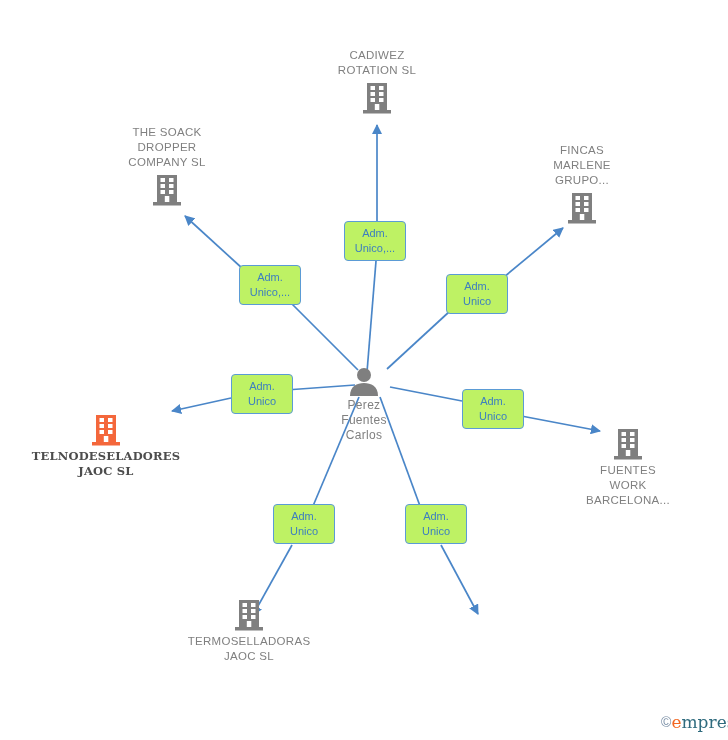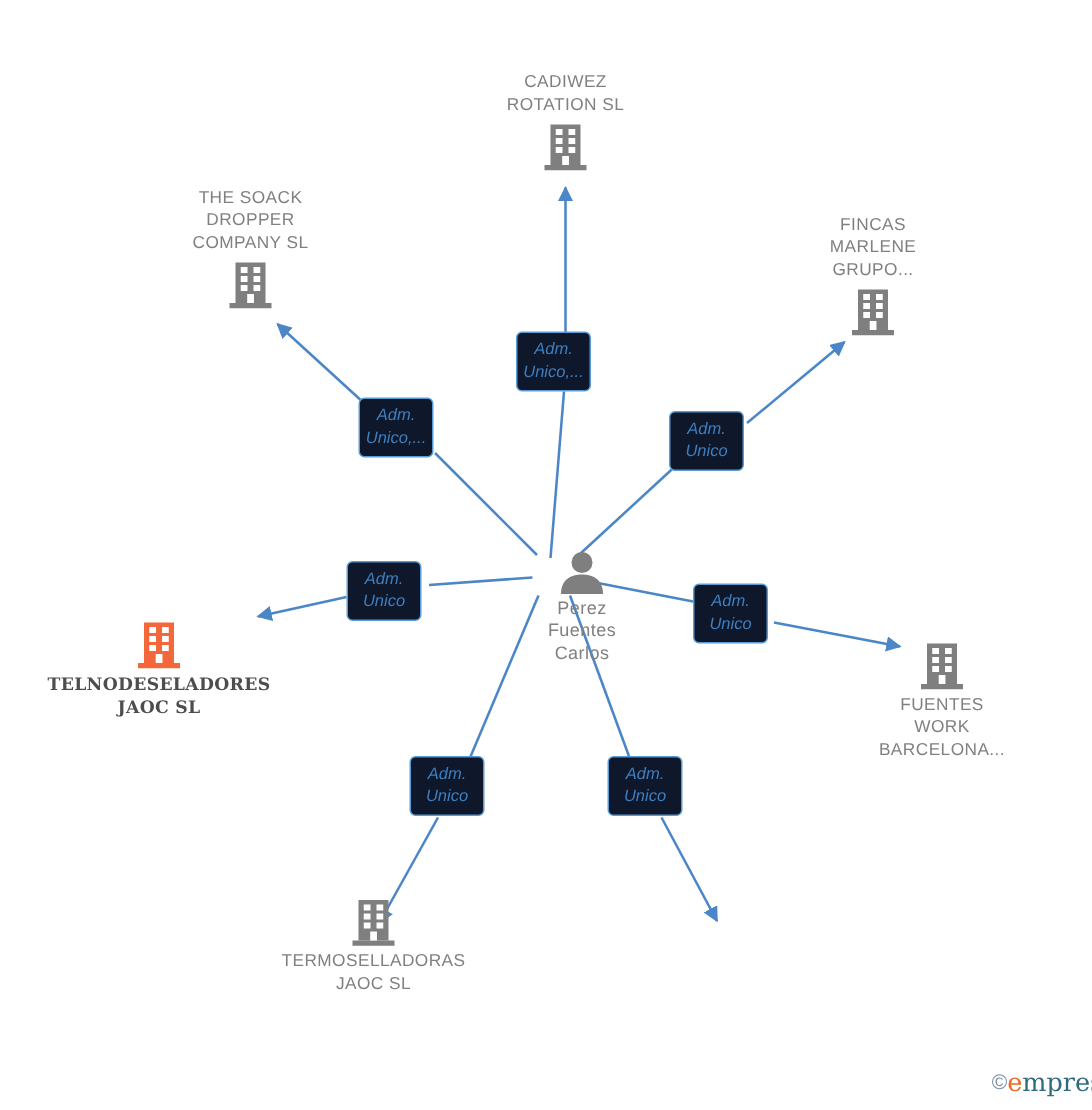"Adm." .edge-label { background: #0f172a -> #bef264; font-style: italic -> none; width: 50px -> 62px }
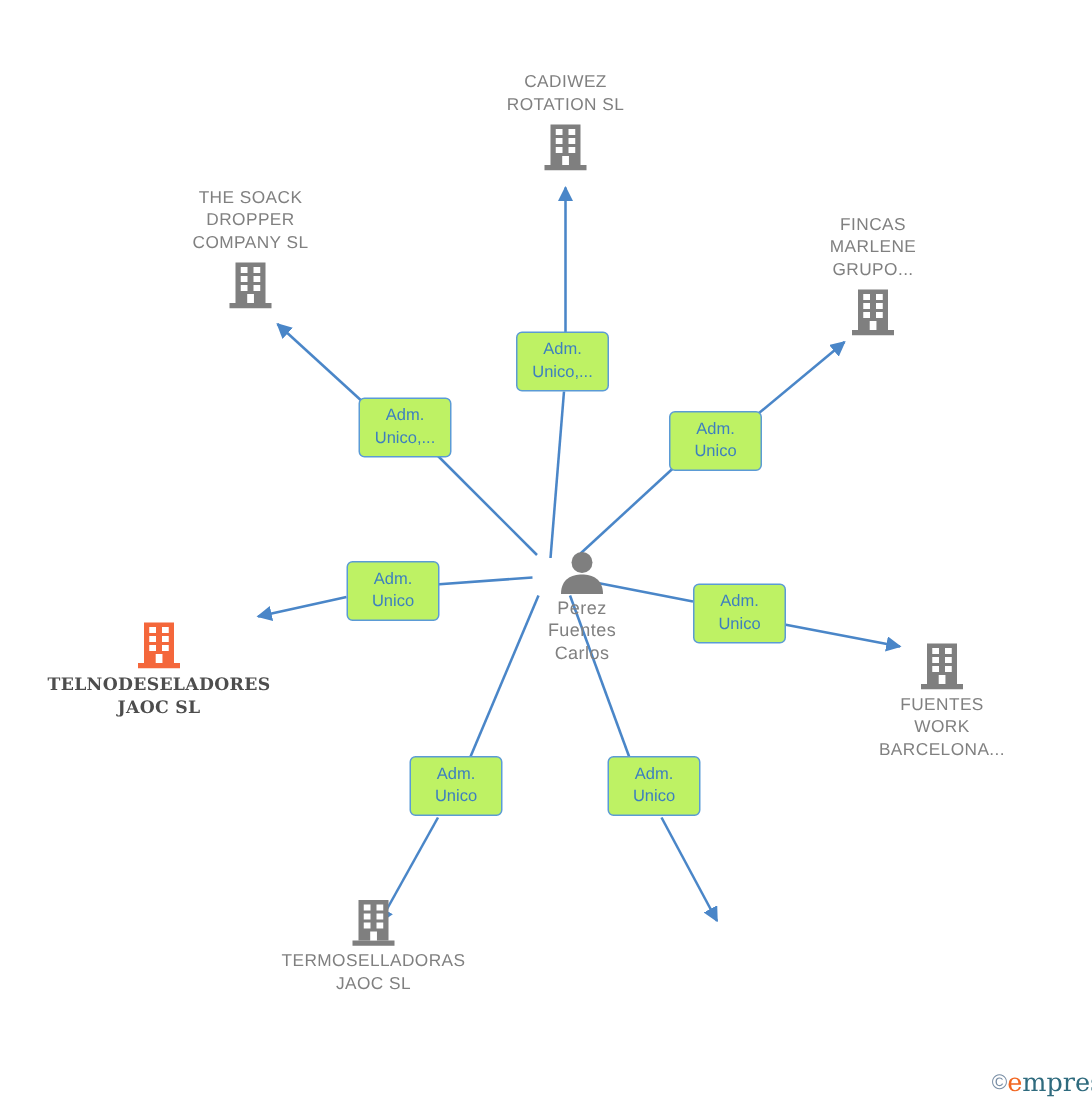"Perez" div.node { left: 388px -> 364px }
